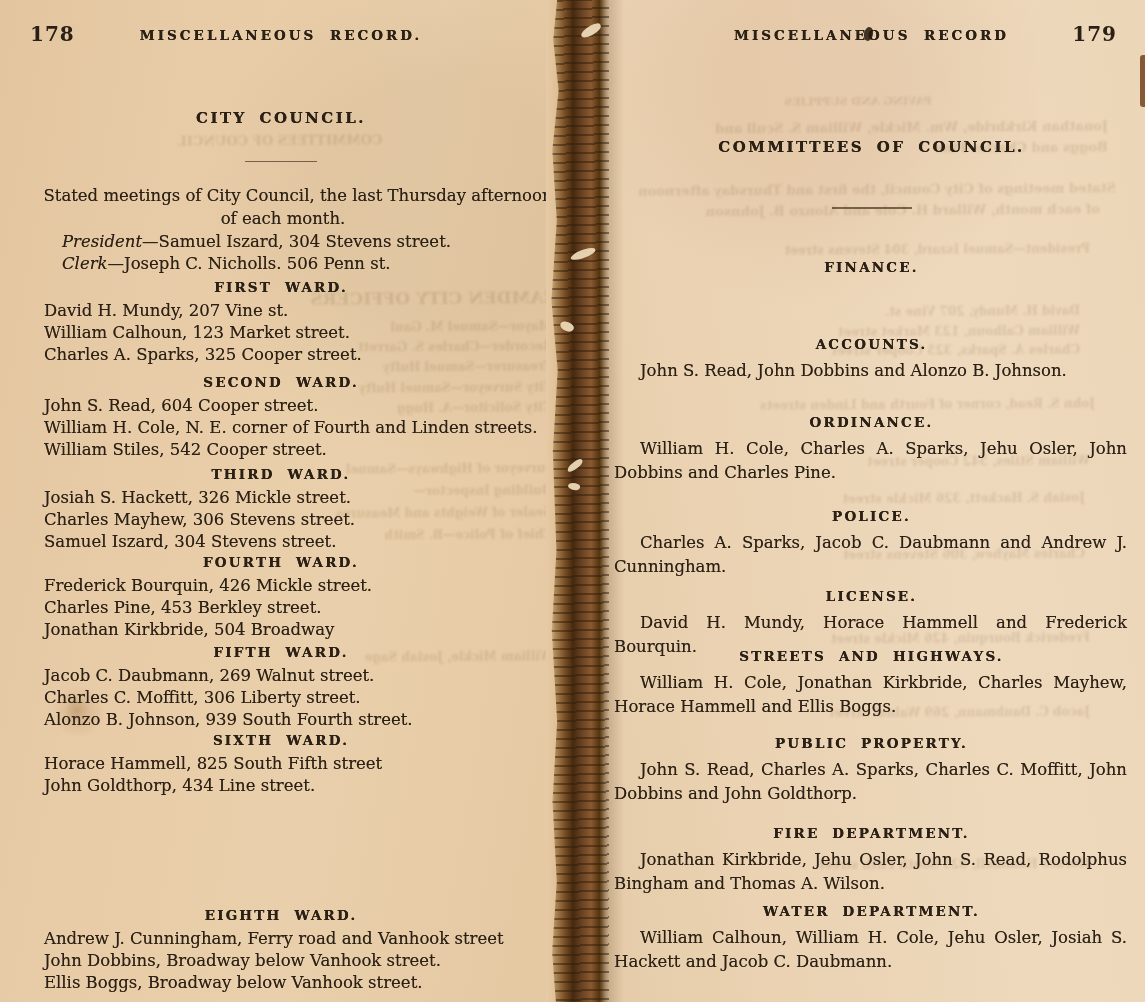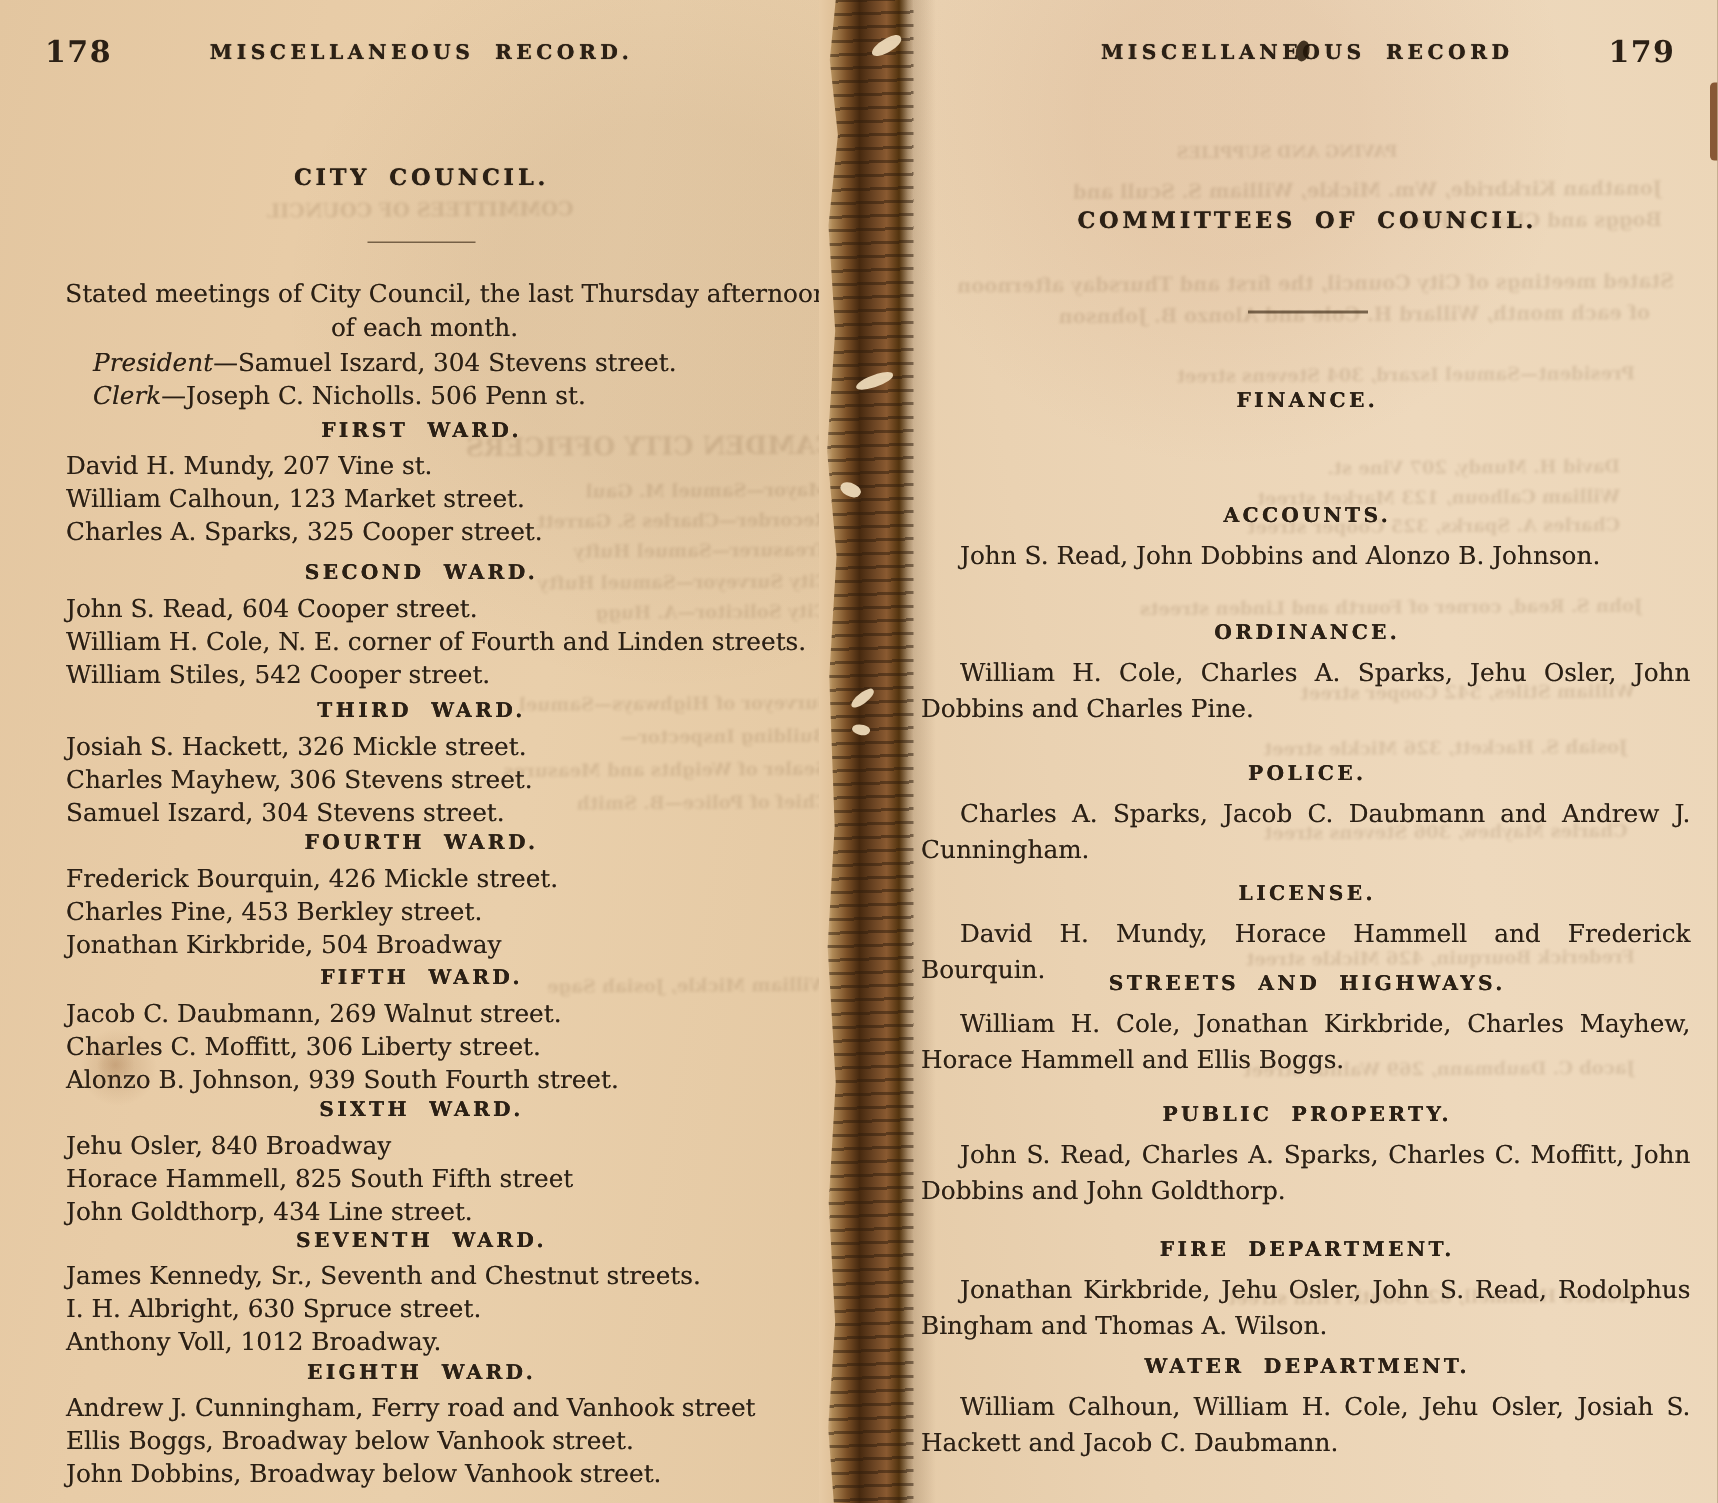"Jehu Osler, 840 Broadway" div { html: <div>Jehu Osler, 840 Broadway</div> -> none }
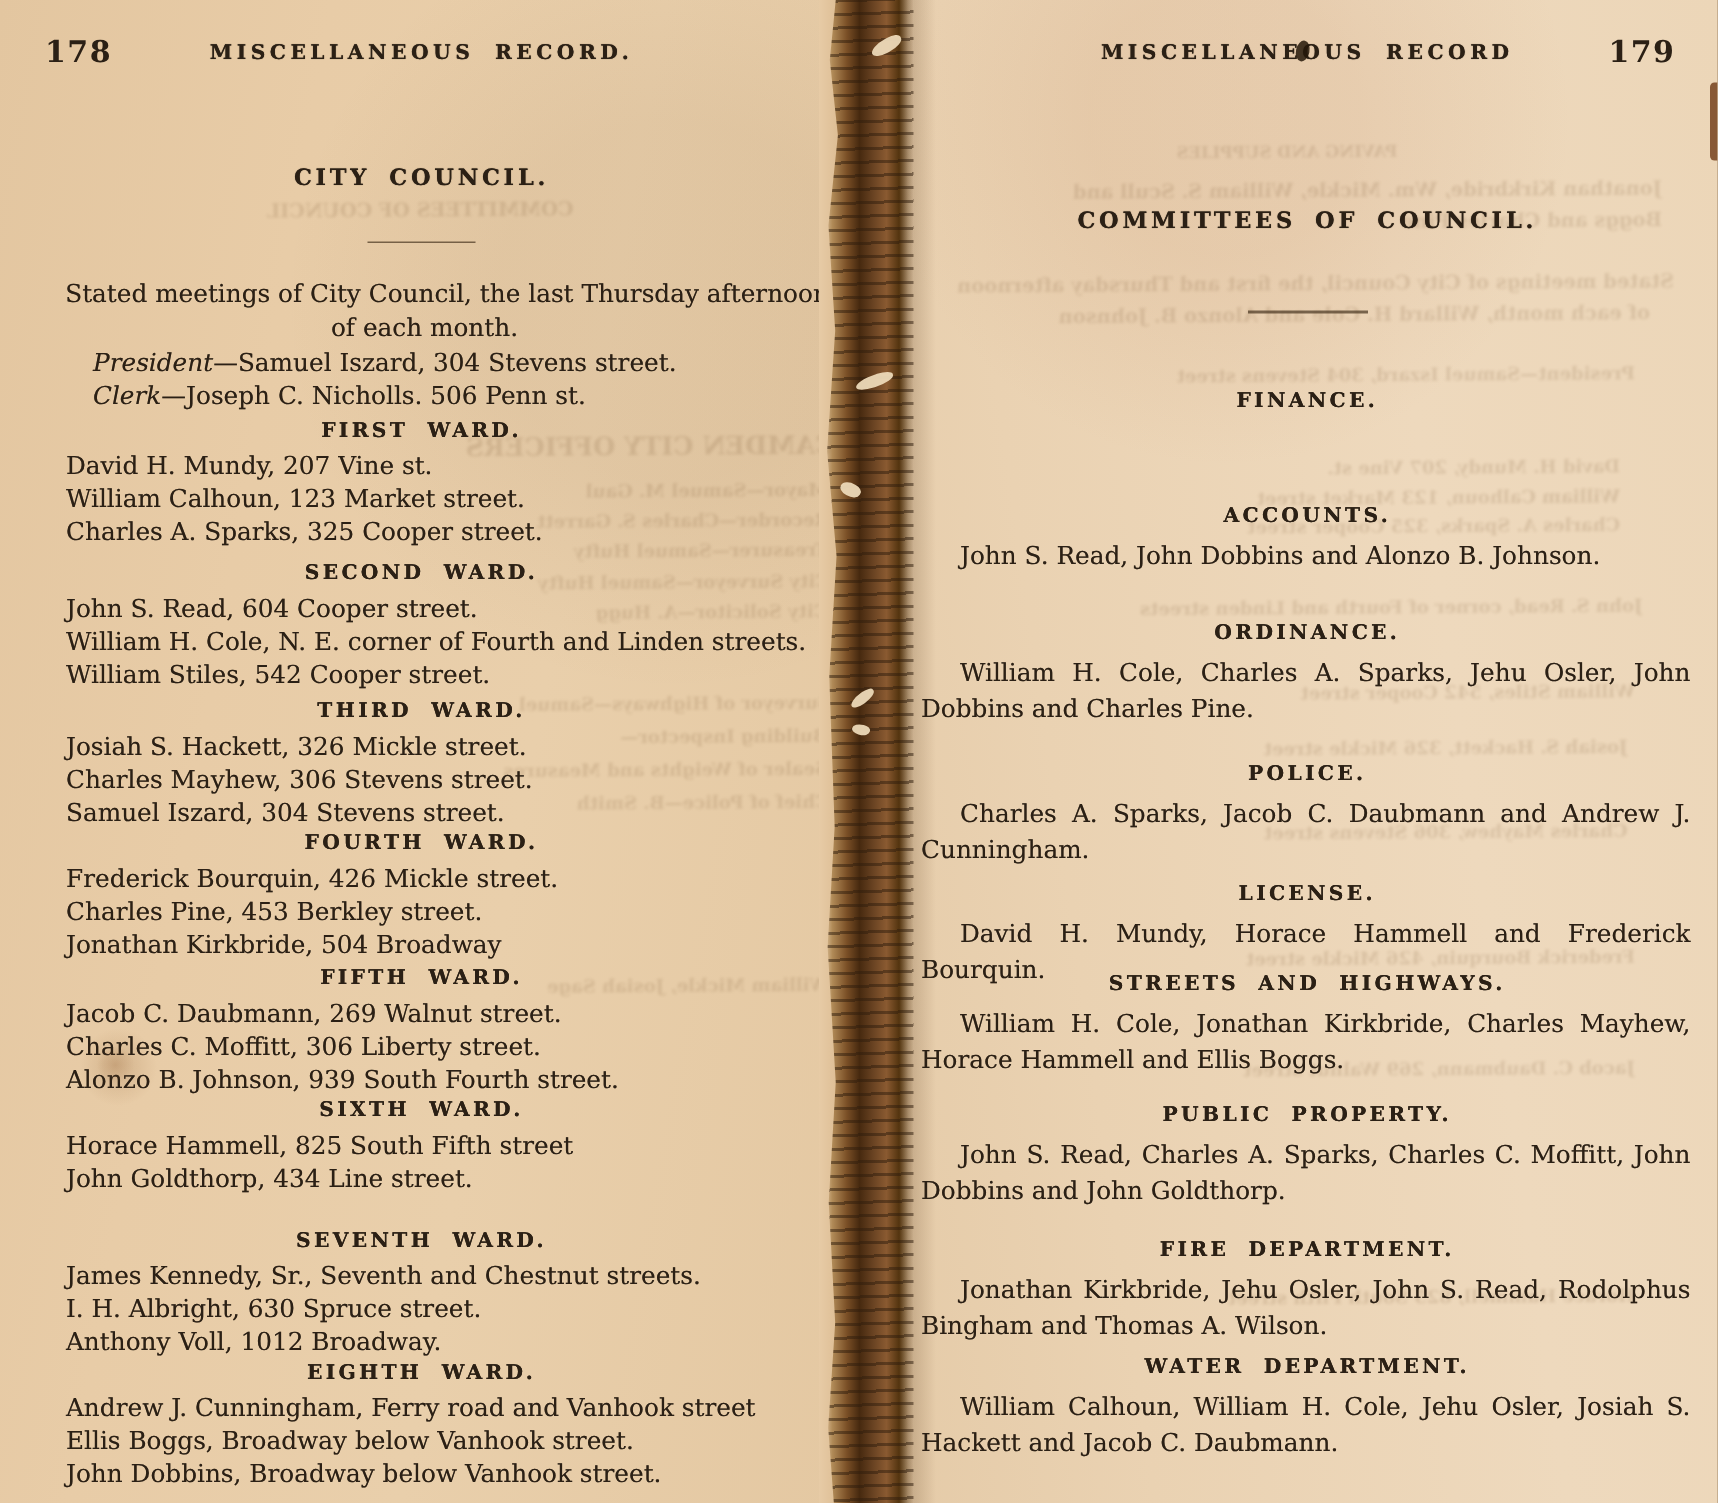"SEVENTH WARD." div.ward { html: <div> <div>SEVENTH WARD.</div> <div> <div>James Kennedy, Sr., Seventh and Chestnut streets.</div> <div>I. H. Albright, 630 Spruce street.</div> <div>Anthony Voll, 1012 Broadway.</div> </div> </div> -> none }
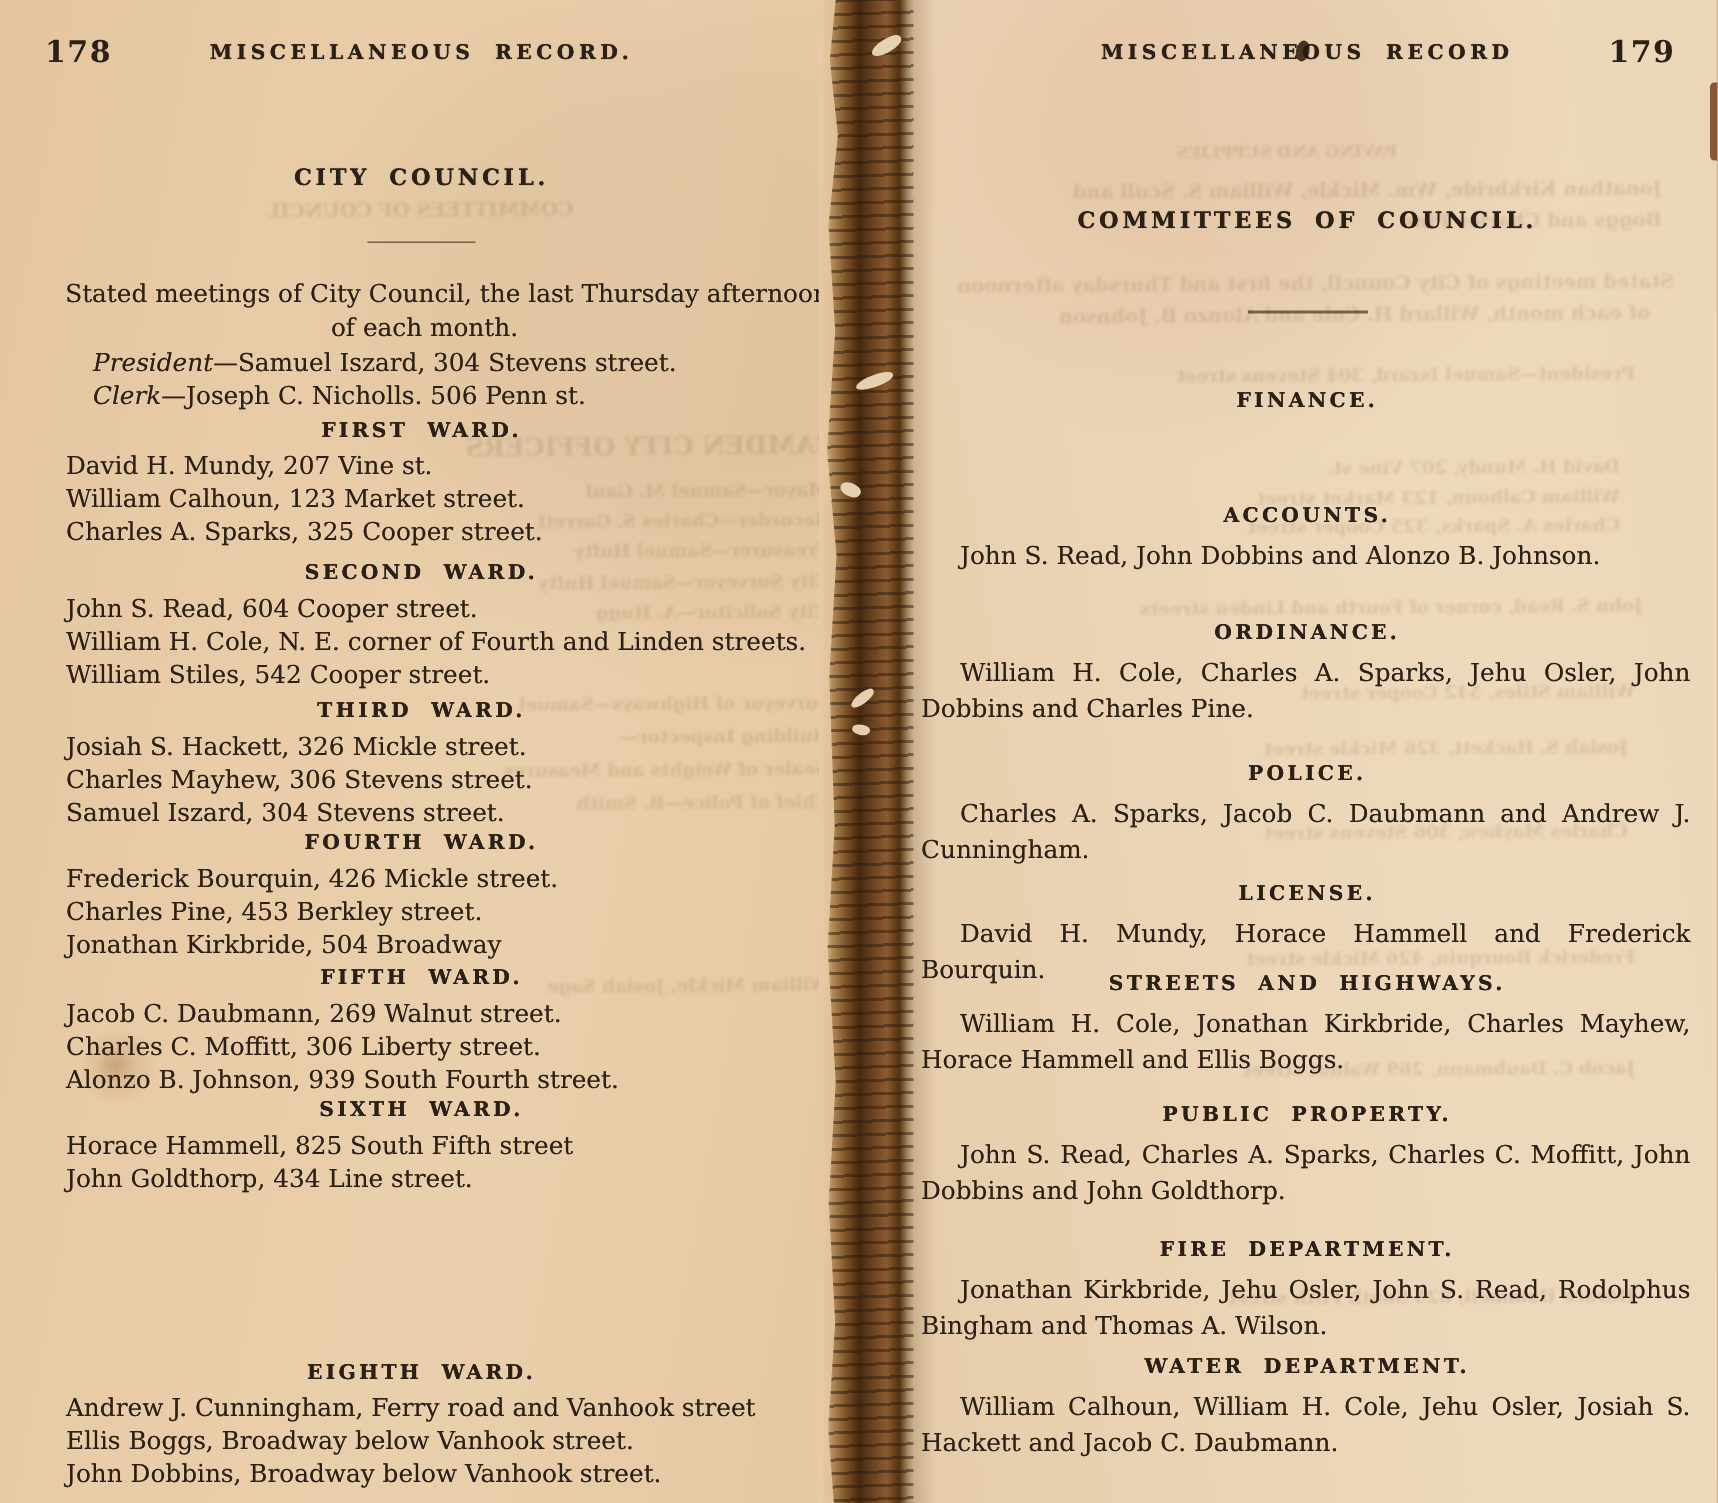"Ellis Boggs, Broadway below Vanhook" div { order: before "John Dobbins, Broadway below Vanhook" -> after "John Dobbins, Broadway below Vanhook" }
